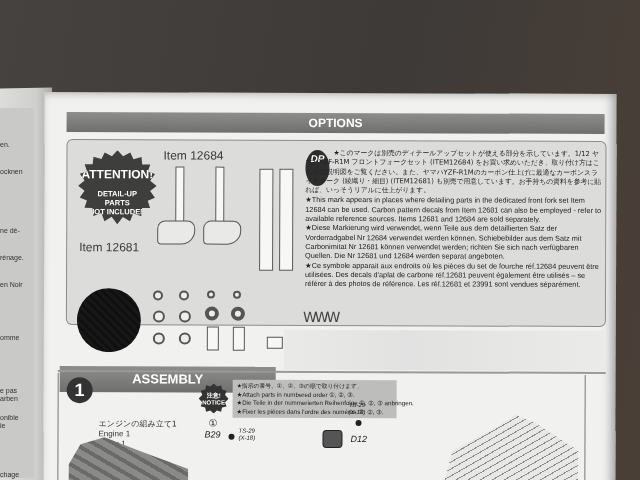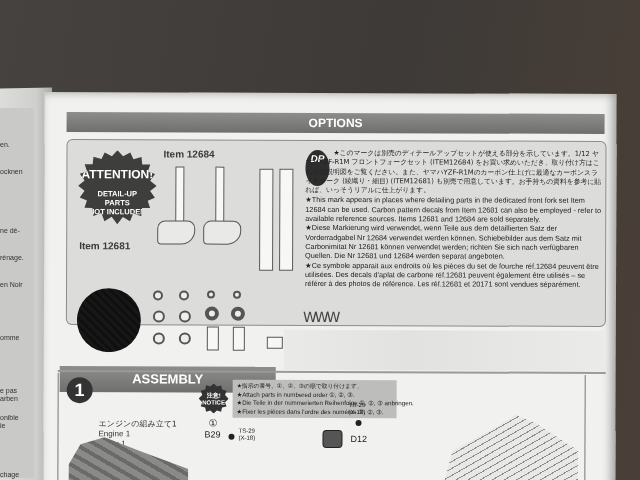"Item 12684" .item-label { font-size: 10px -> 12px; font-weight: bold -> normal }
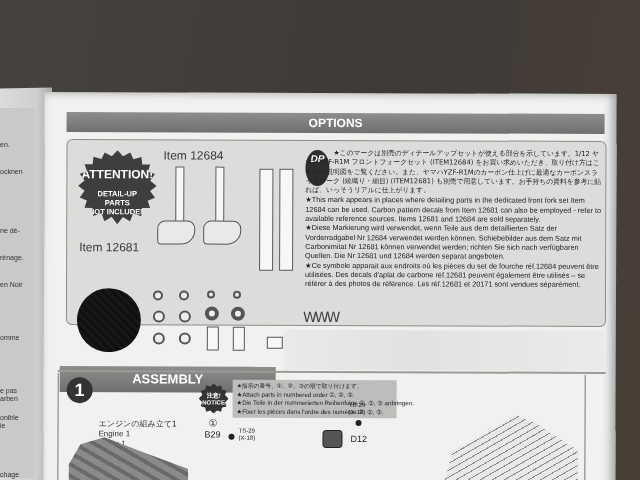"★Ce symbole apparait aux endroits" p { text: 20171 -> 23991 }
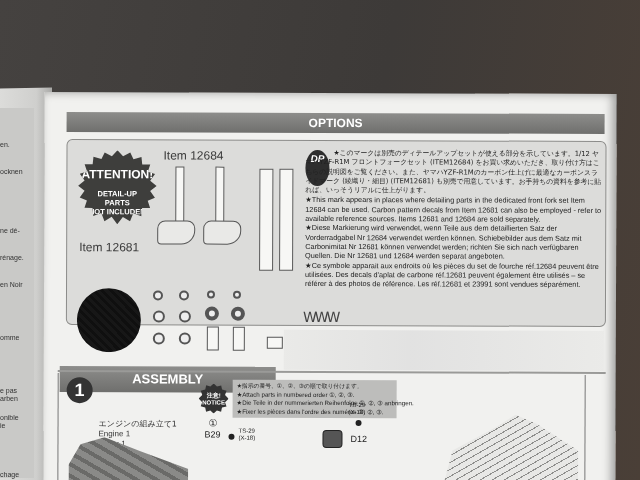"B29" .callout { font-style: none -> italic }
